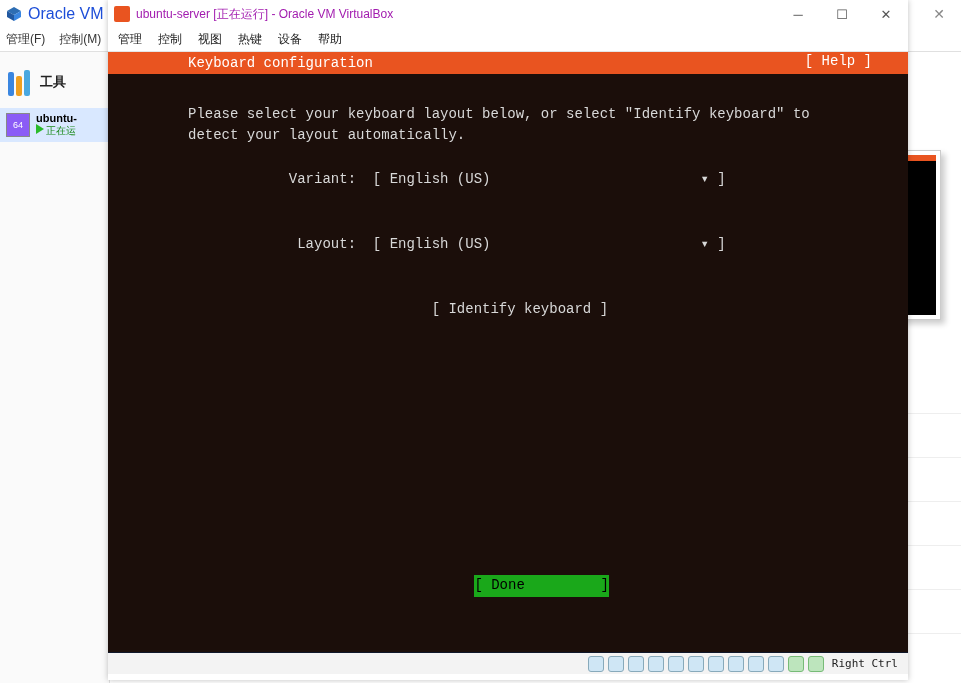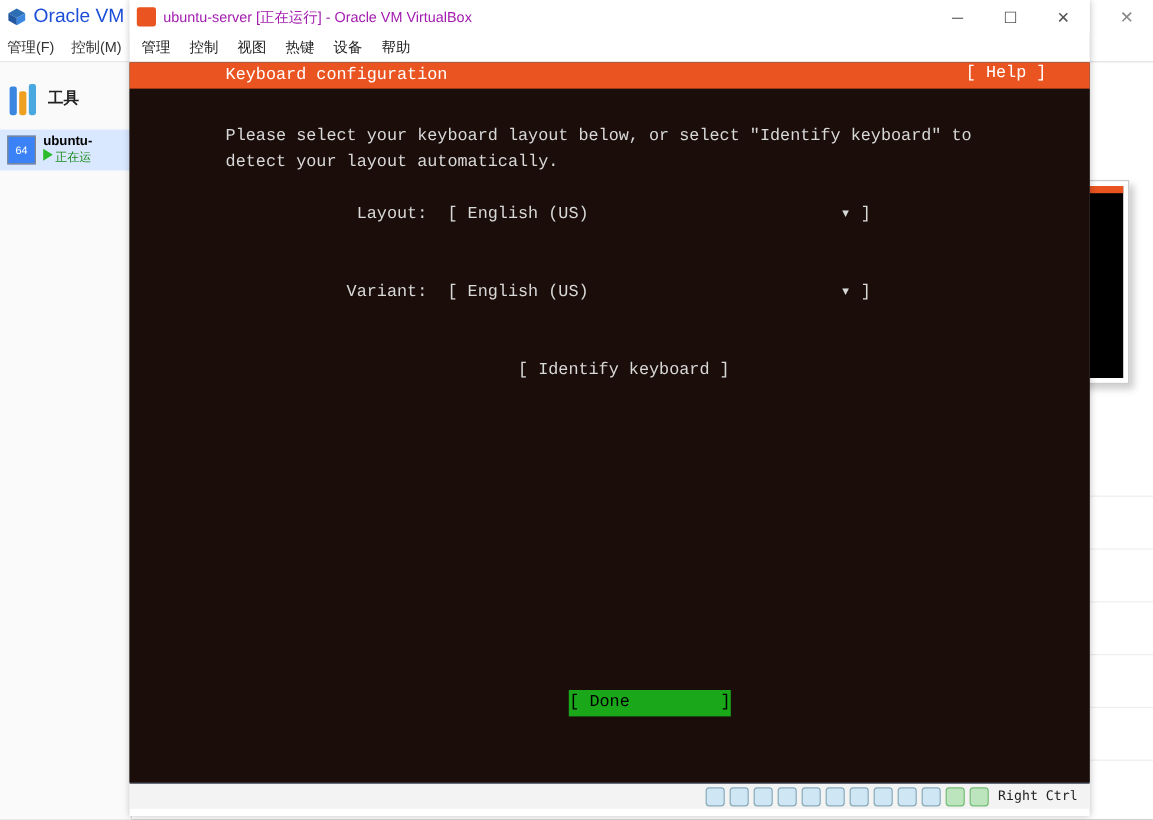"64" .vm-entry .vm-icon { background: #3b82f6 -> #8b5cf6 }
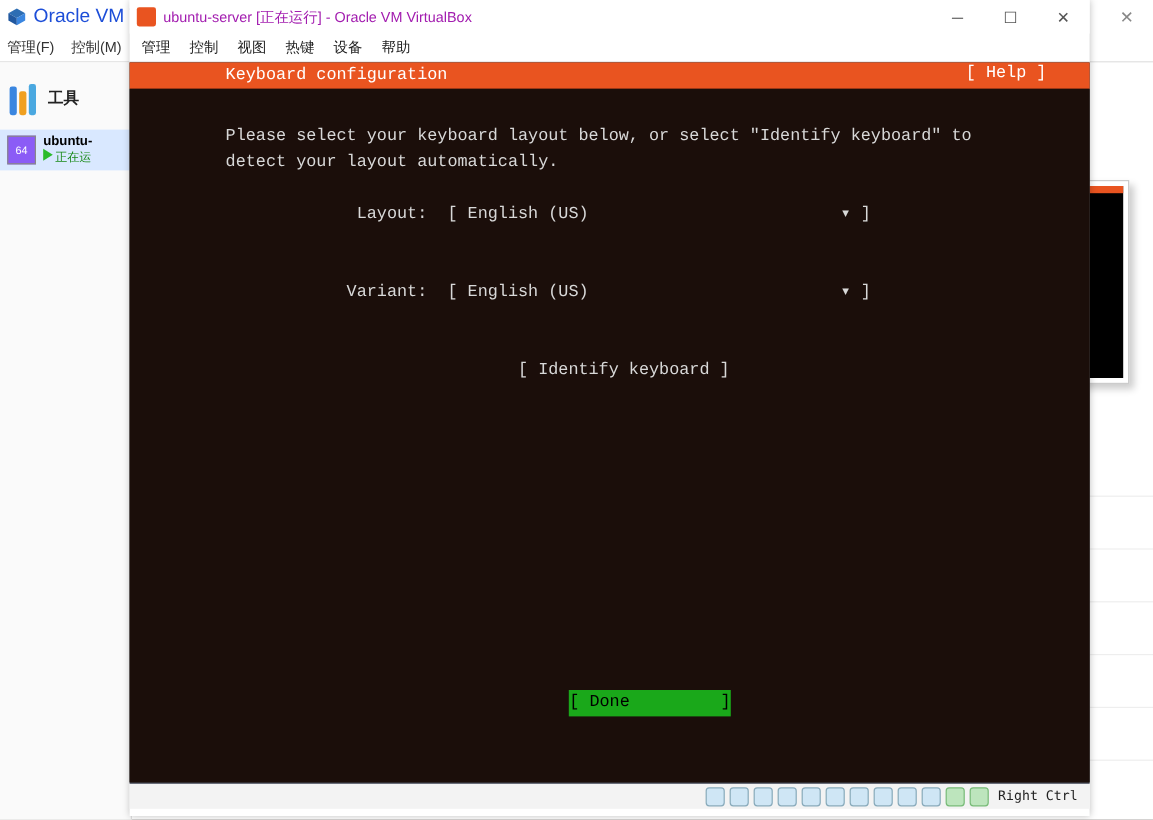"Layout: [ English (US) ▾" span.field-row { order: before "Variant: [ English (US) ▾" -> after "Variant: [ English (US) ▾" }
